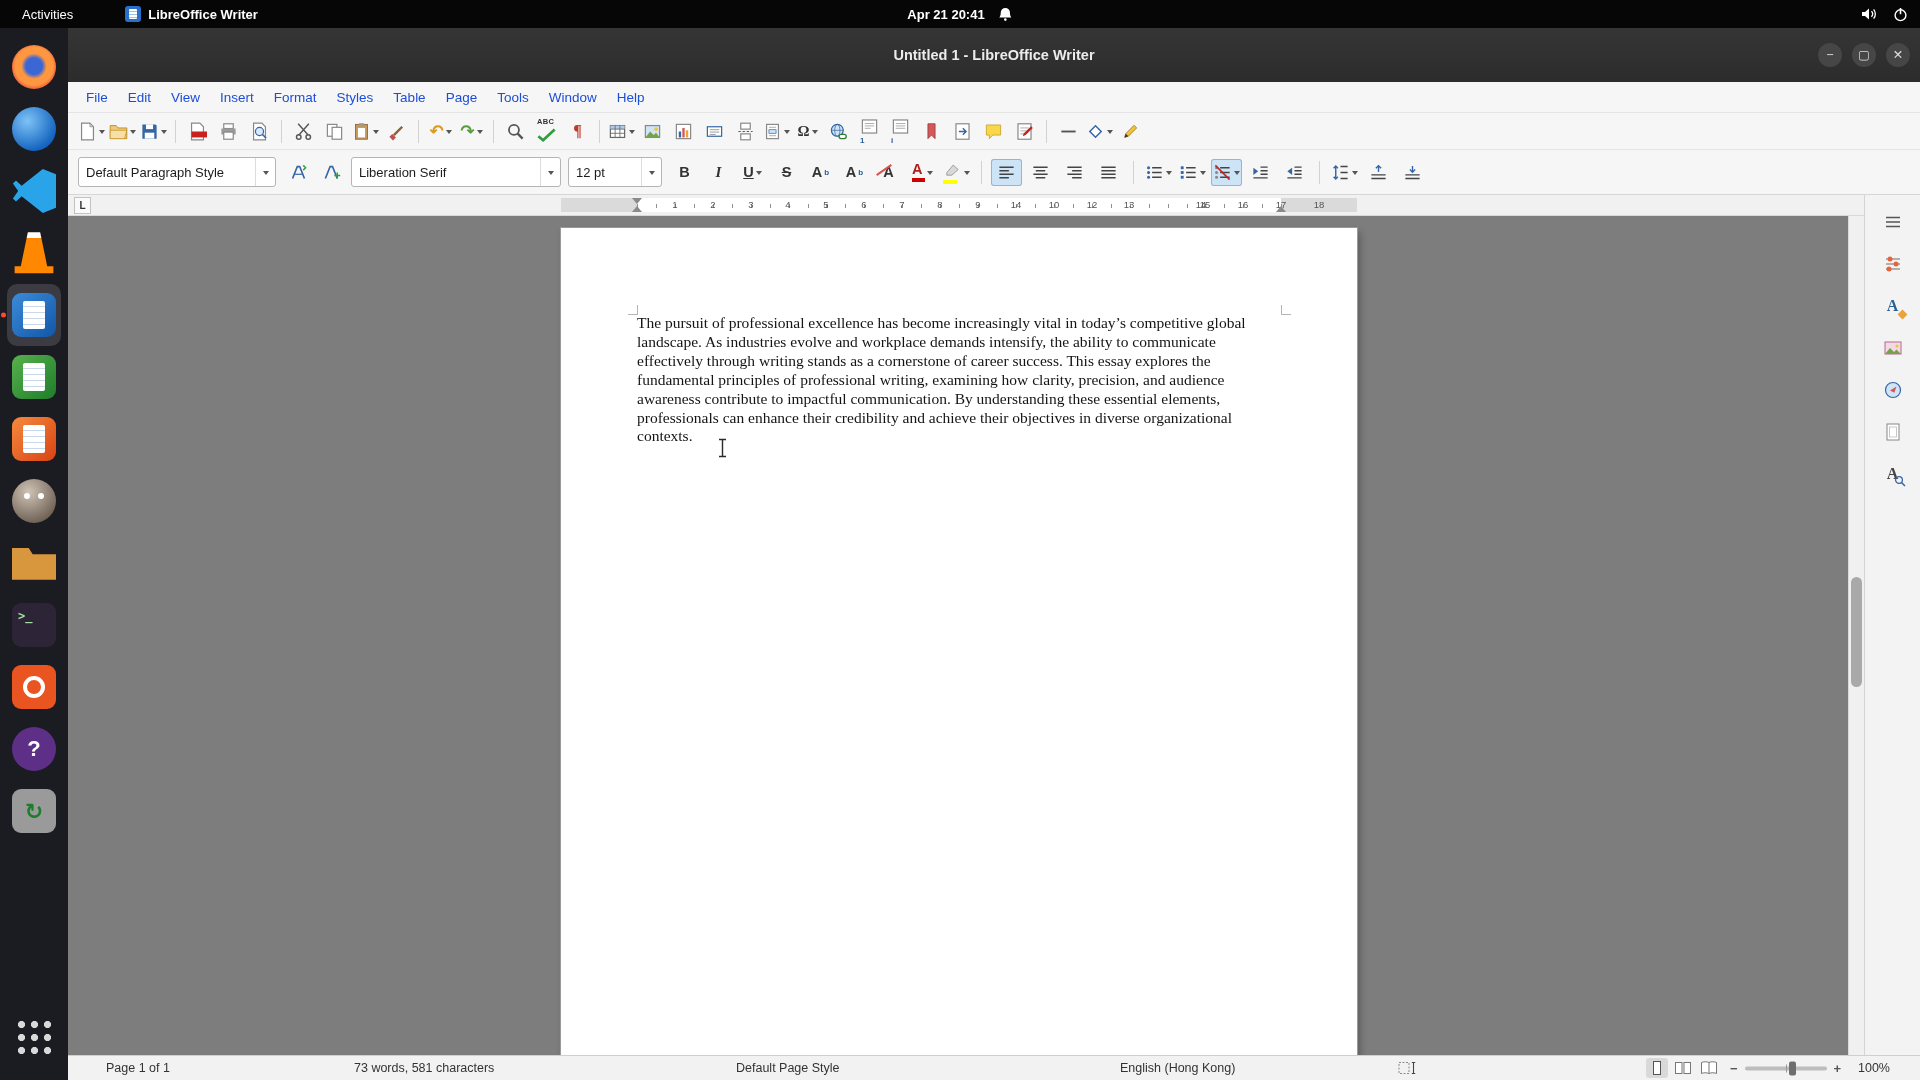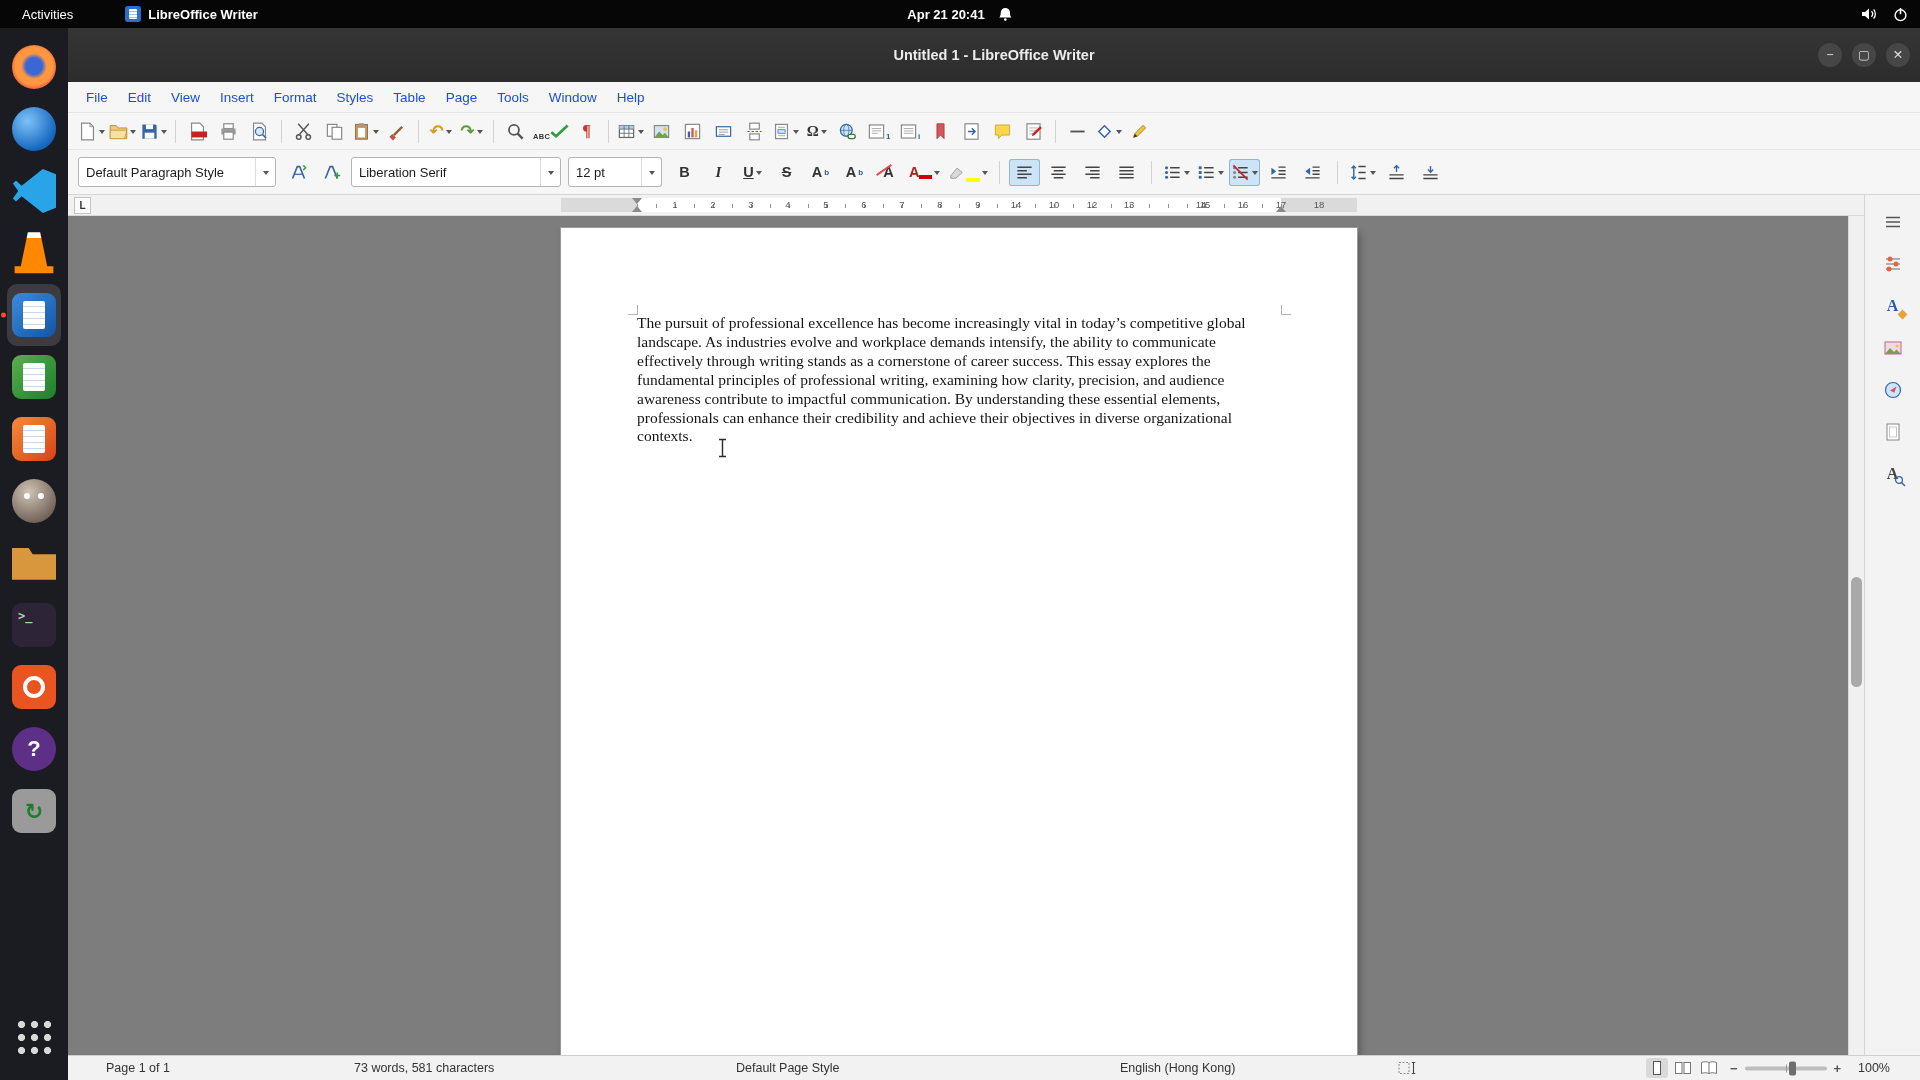"ABC" .stack { align-items: flex-end -> flex-start; flex-direction: row -> column }
